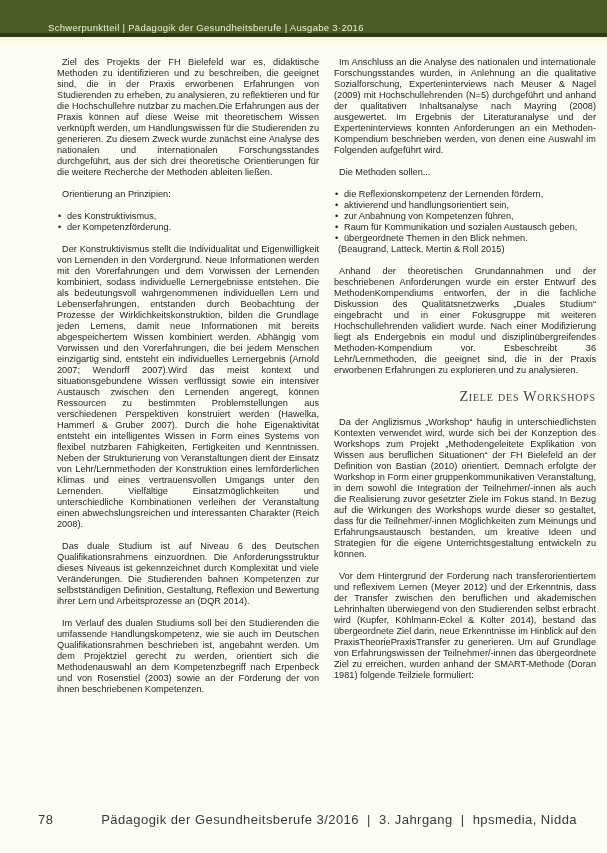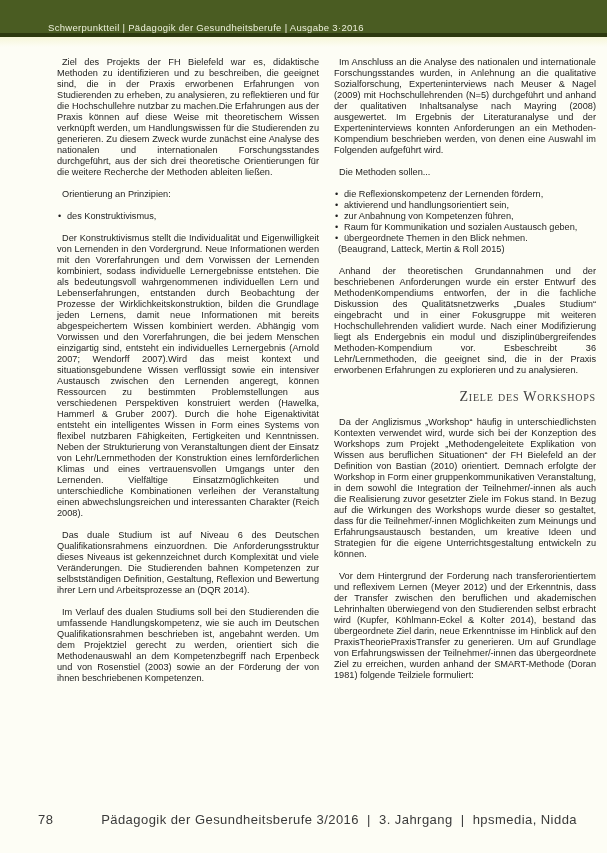"der Kompetenzförderung." li { html: none -> <li>der Kompetenzförderung.</li> }
